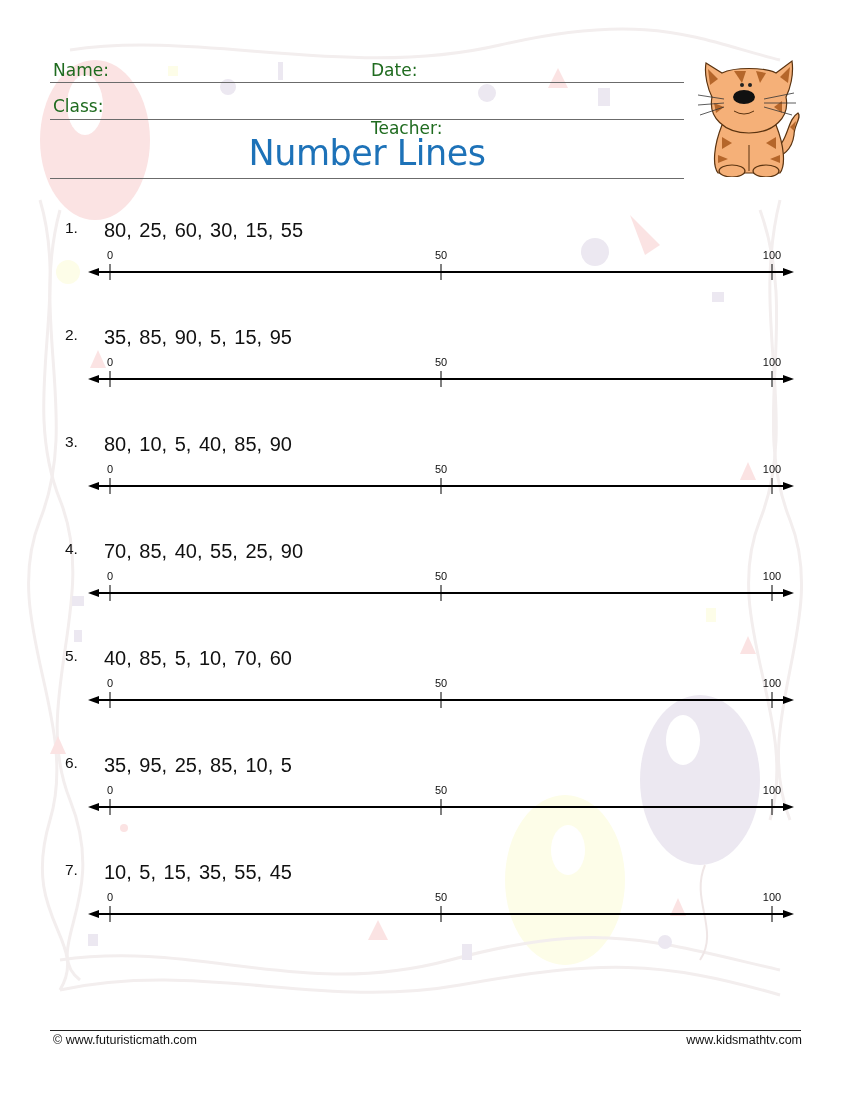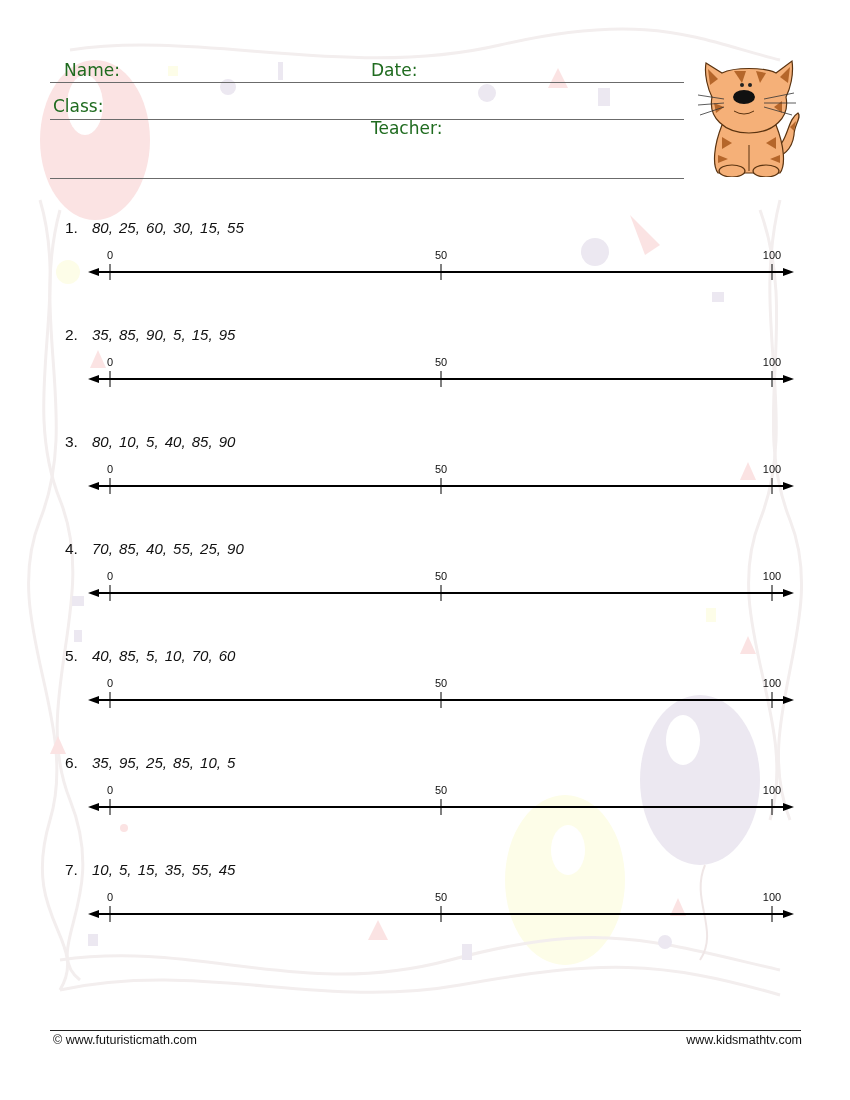"Name:" div.hdr-label { margin-left: 11px -> none }
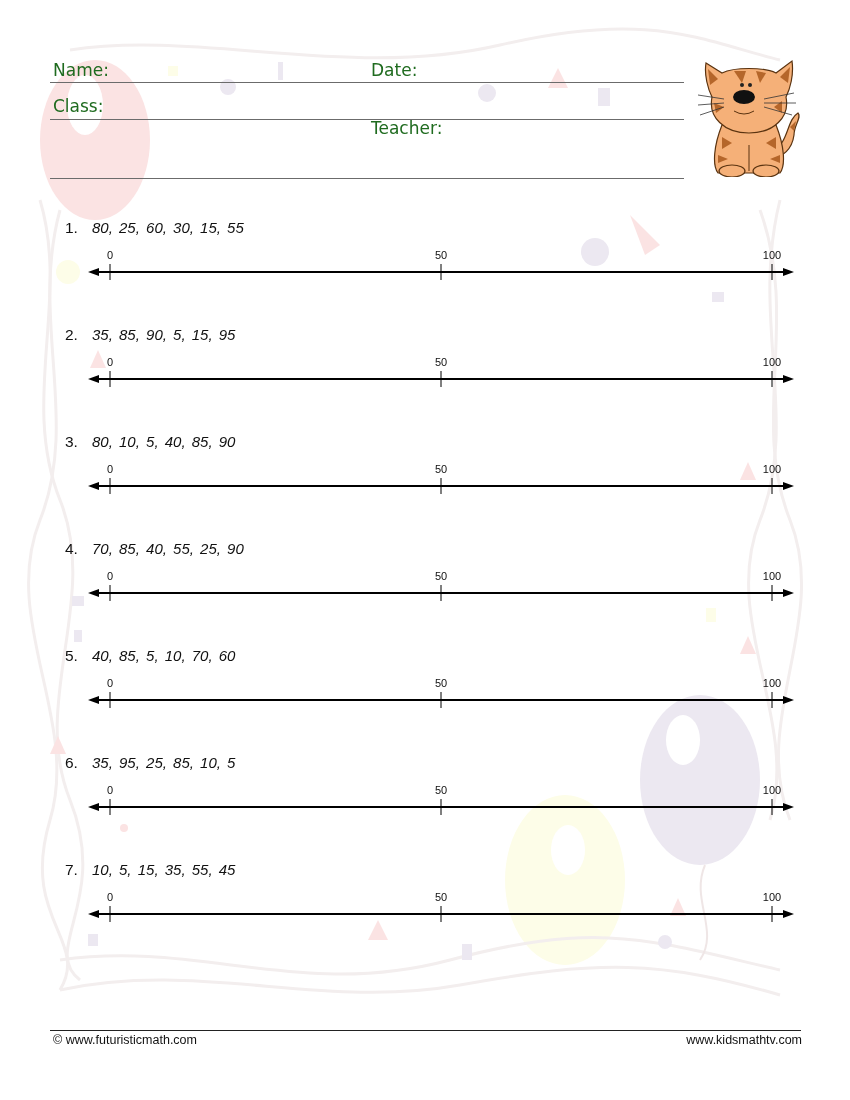"Number Lines" div.title { html: none -> <div>Number Lines</div> }
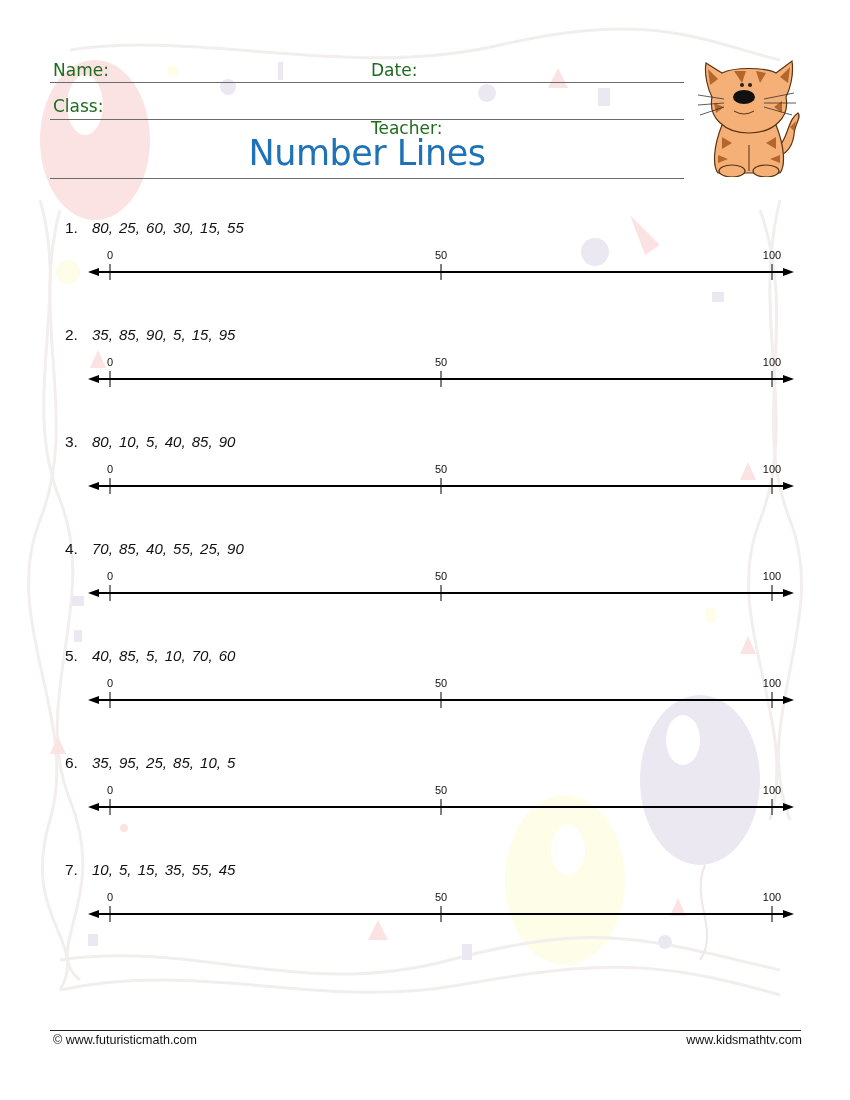"80, 25, 60, 30, 15," .pvals { font-size: 15px -> 20px; font-style: italic -> none; left: 92px -> 104px }
